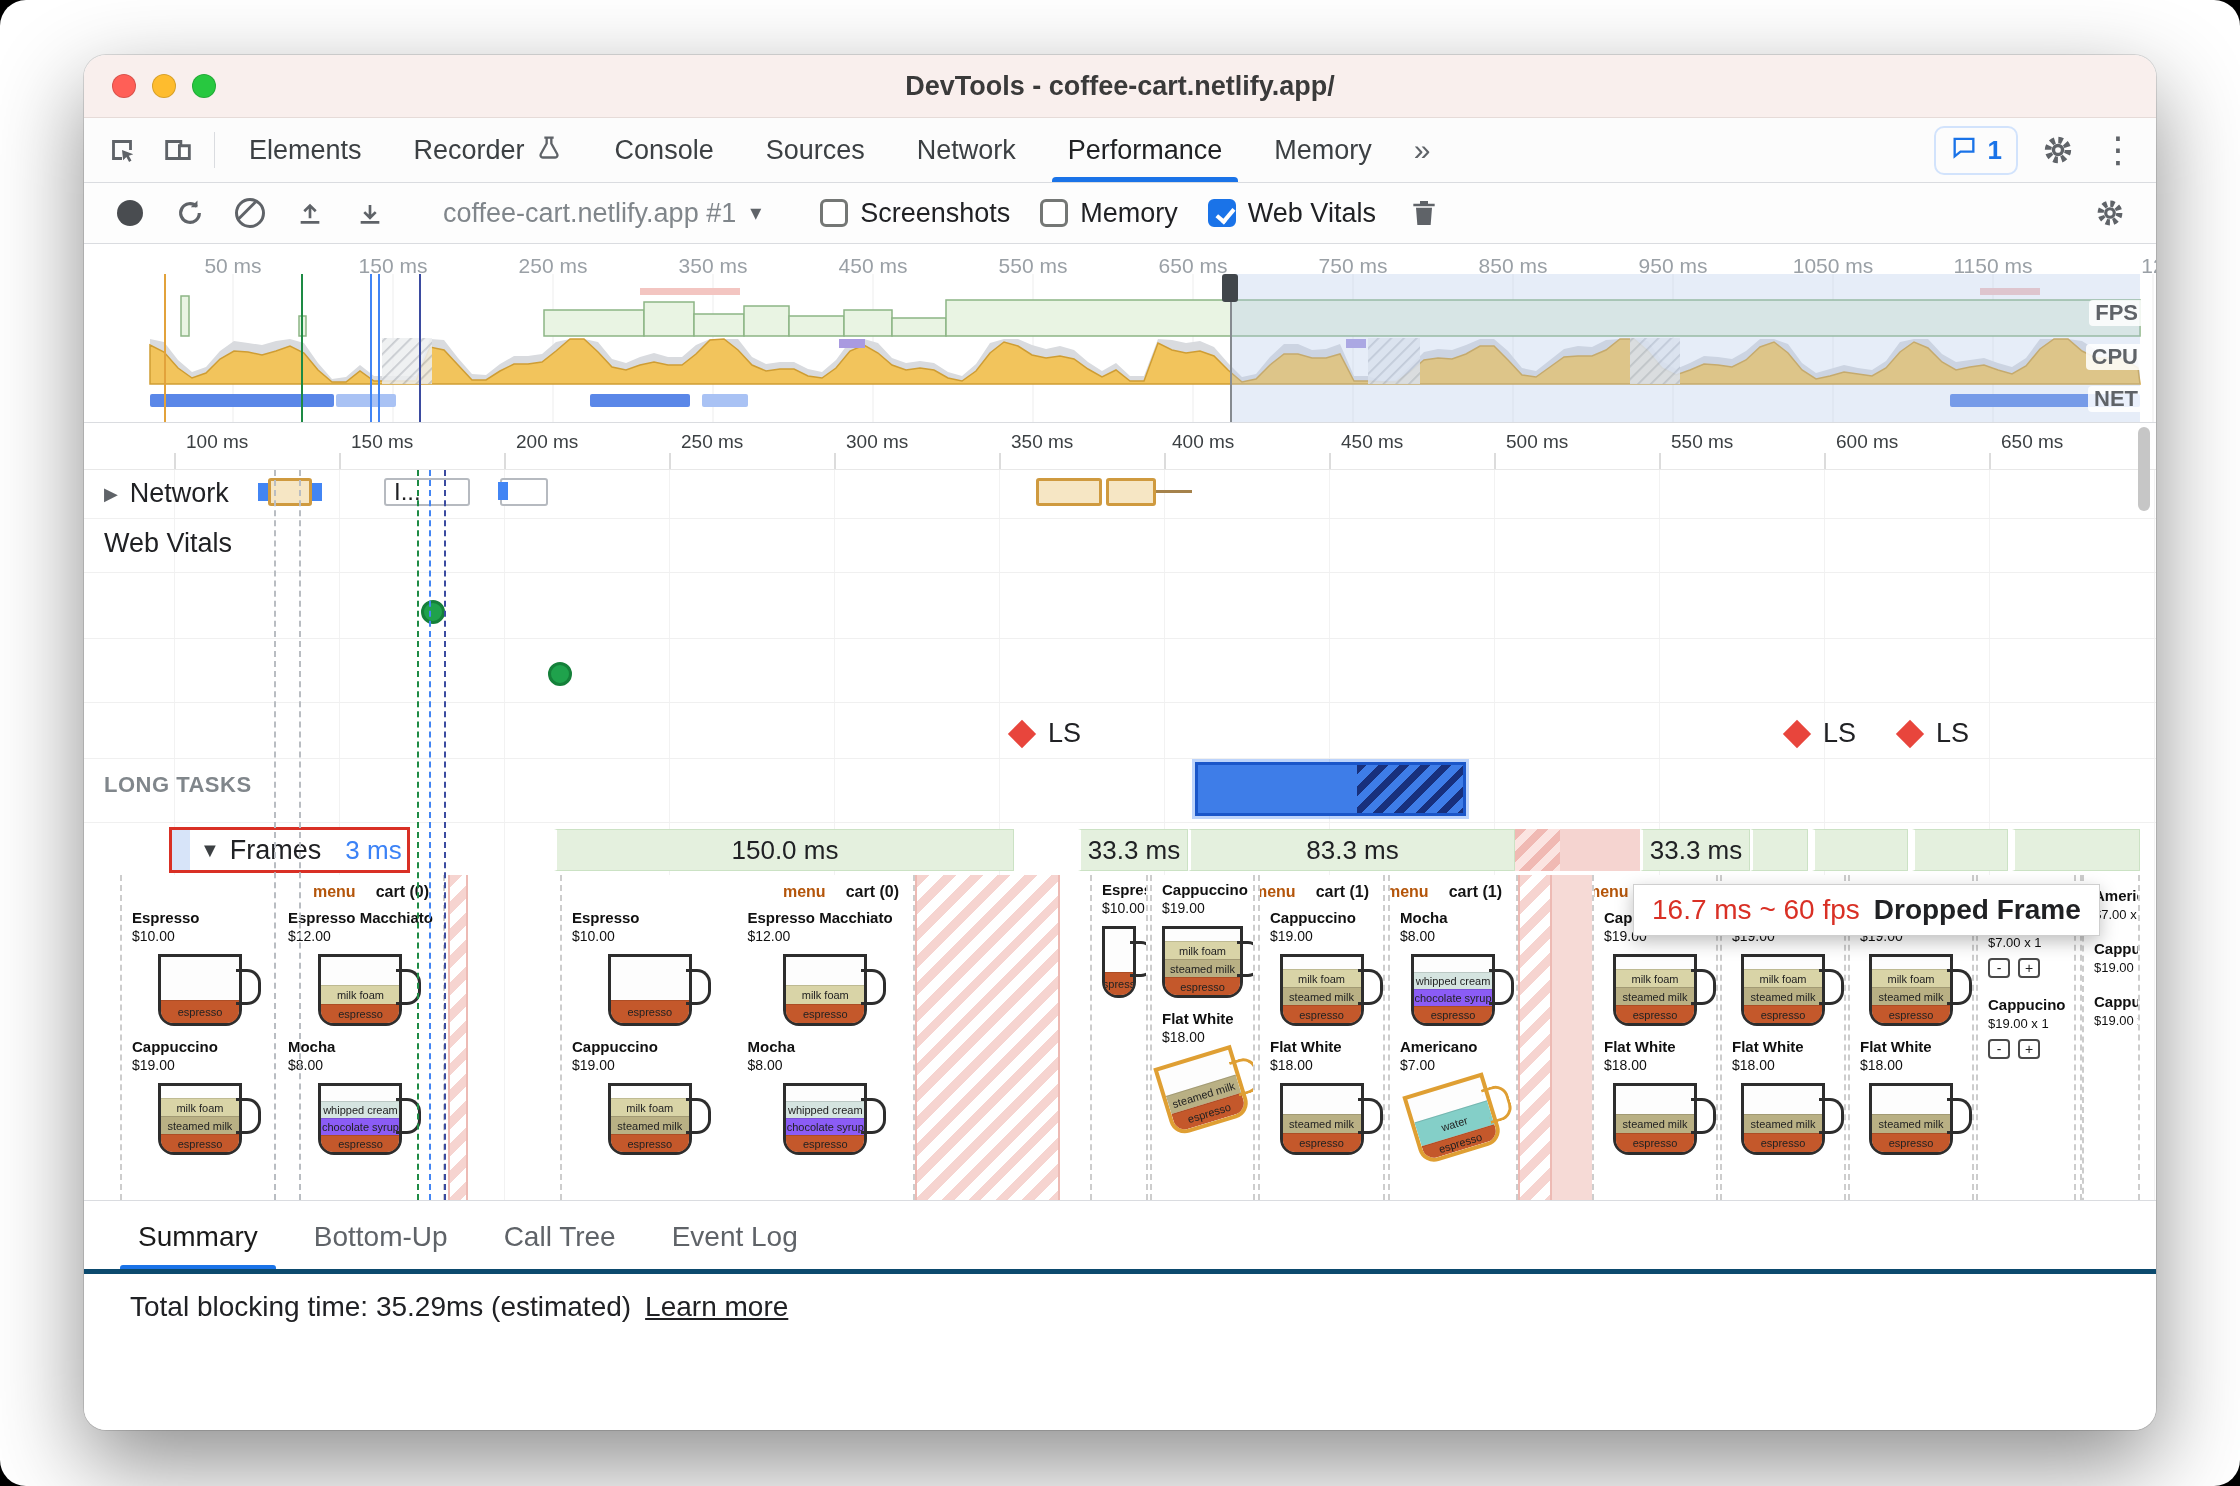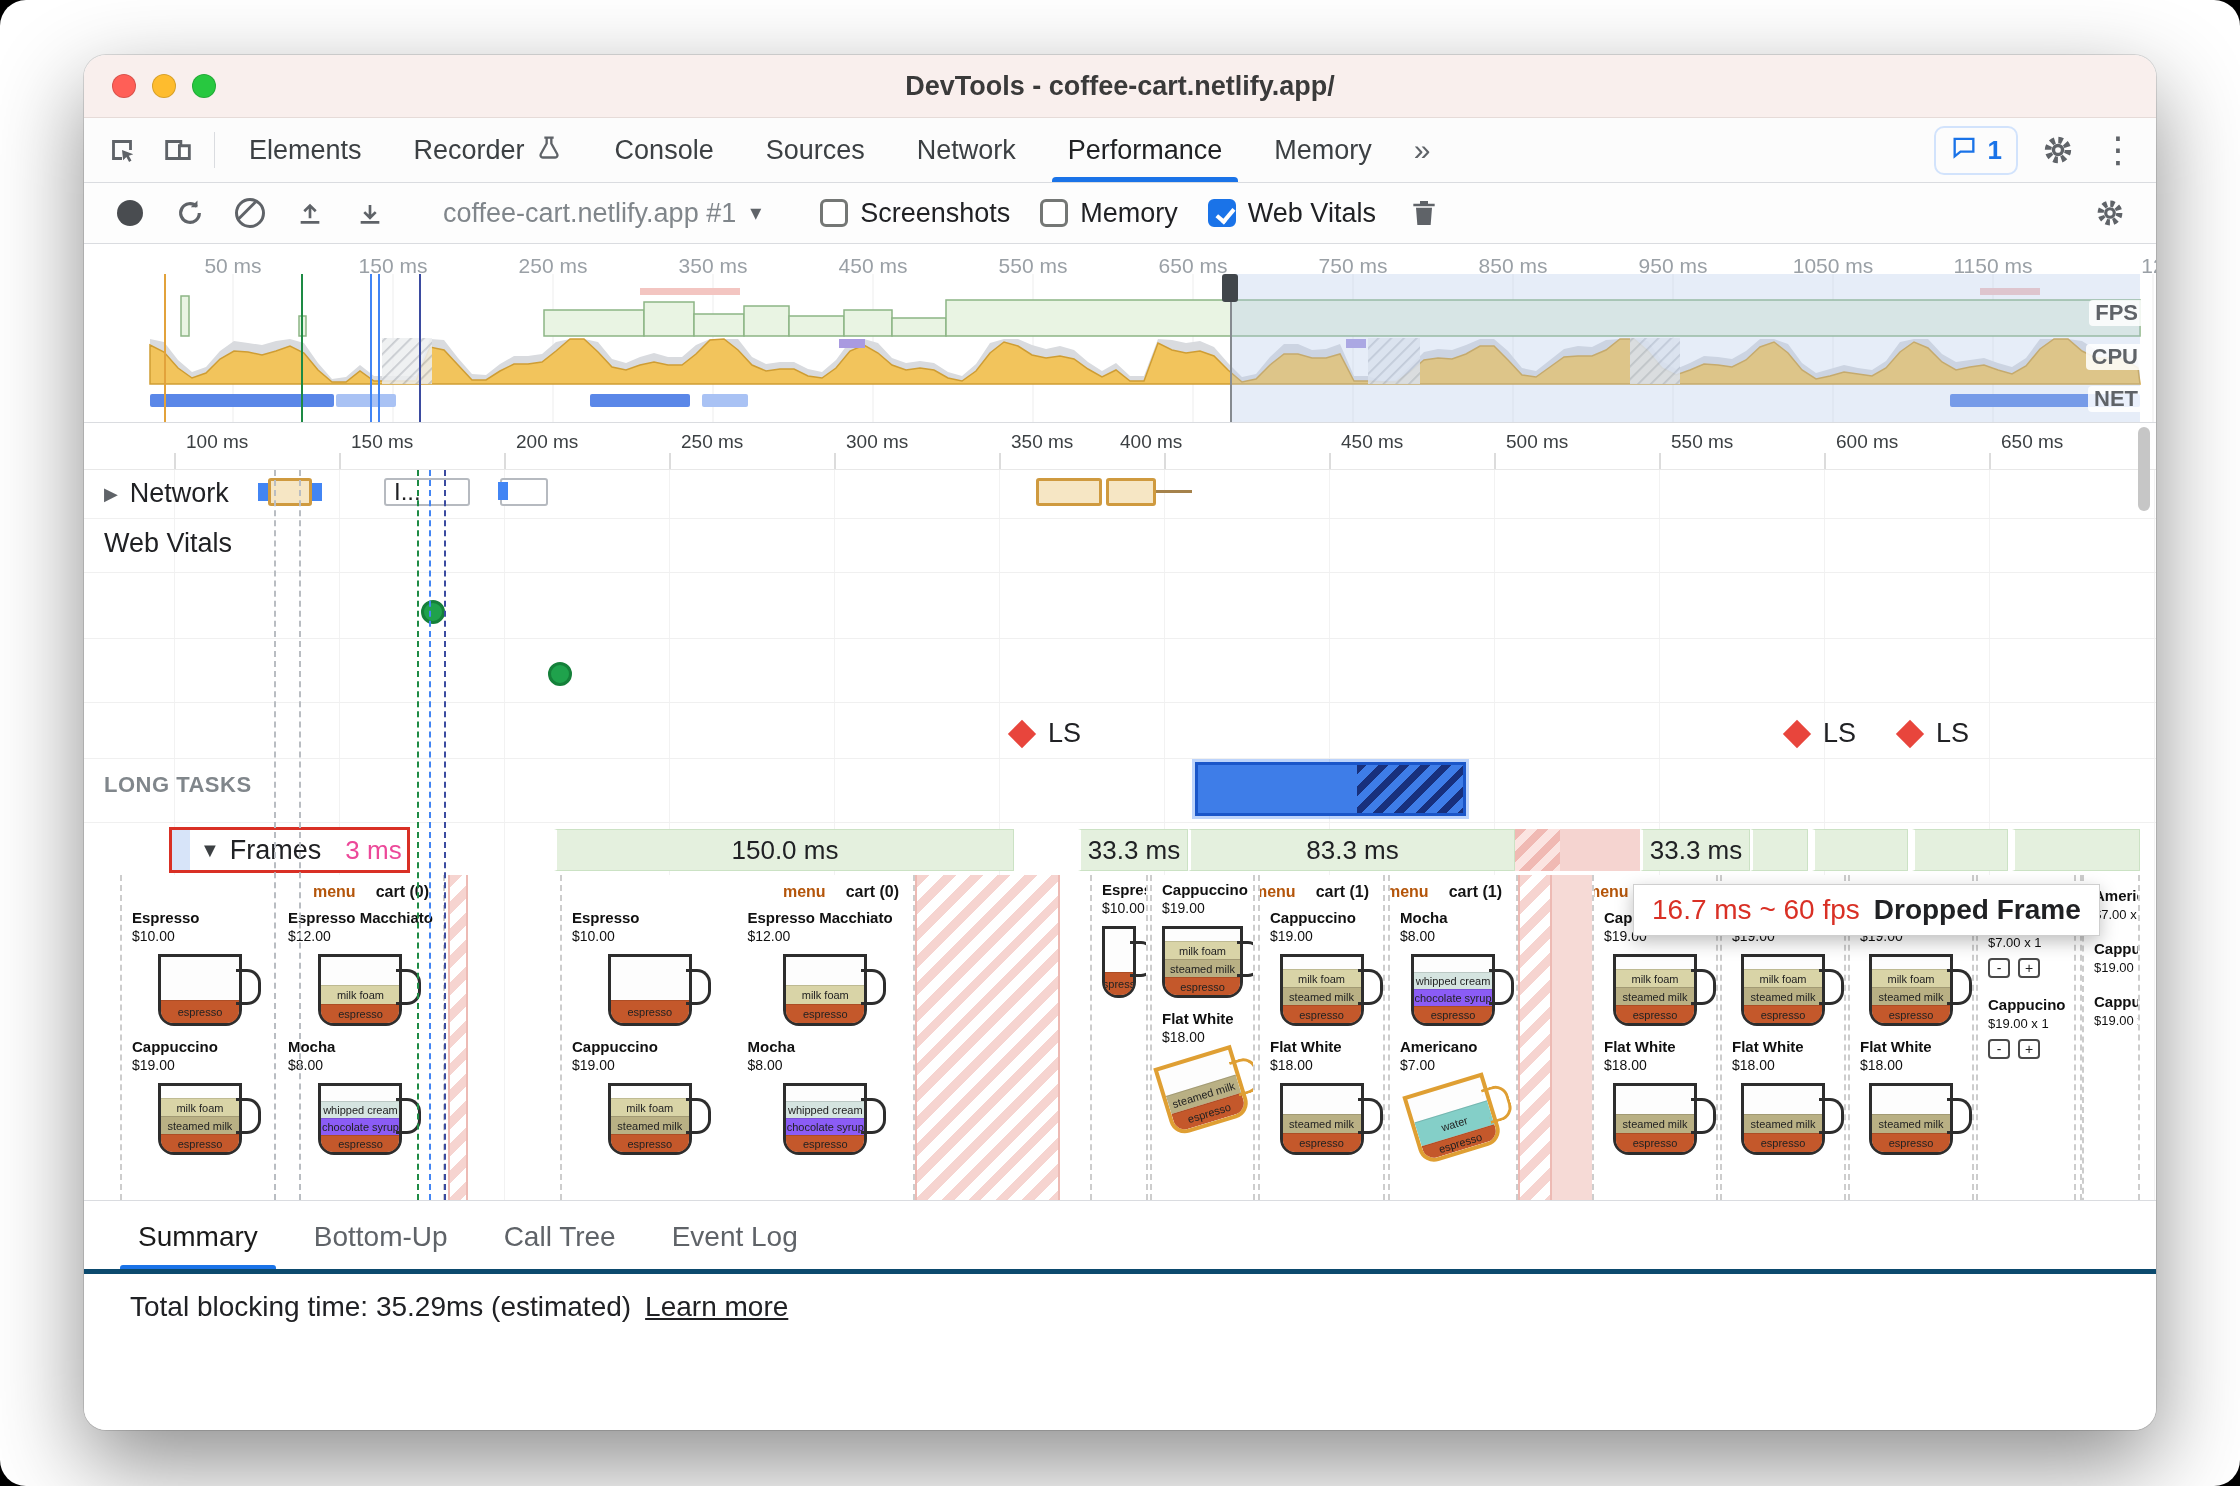"400 ms" span.rlabel { left: 1036px -> 1088px }
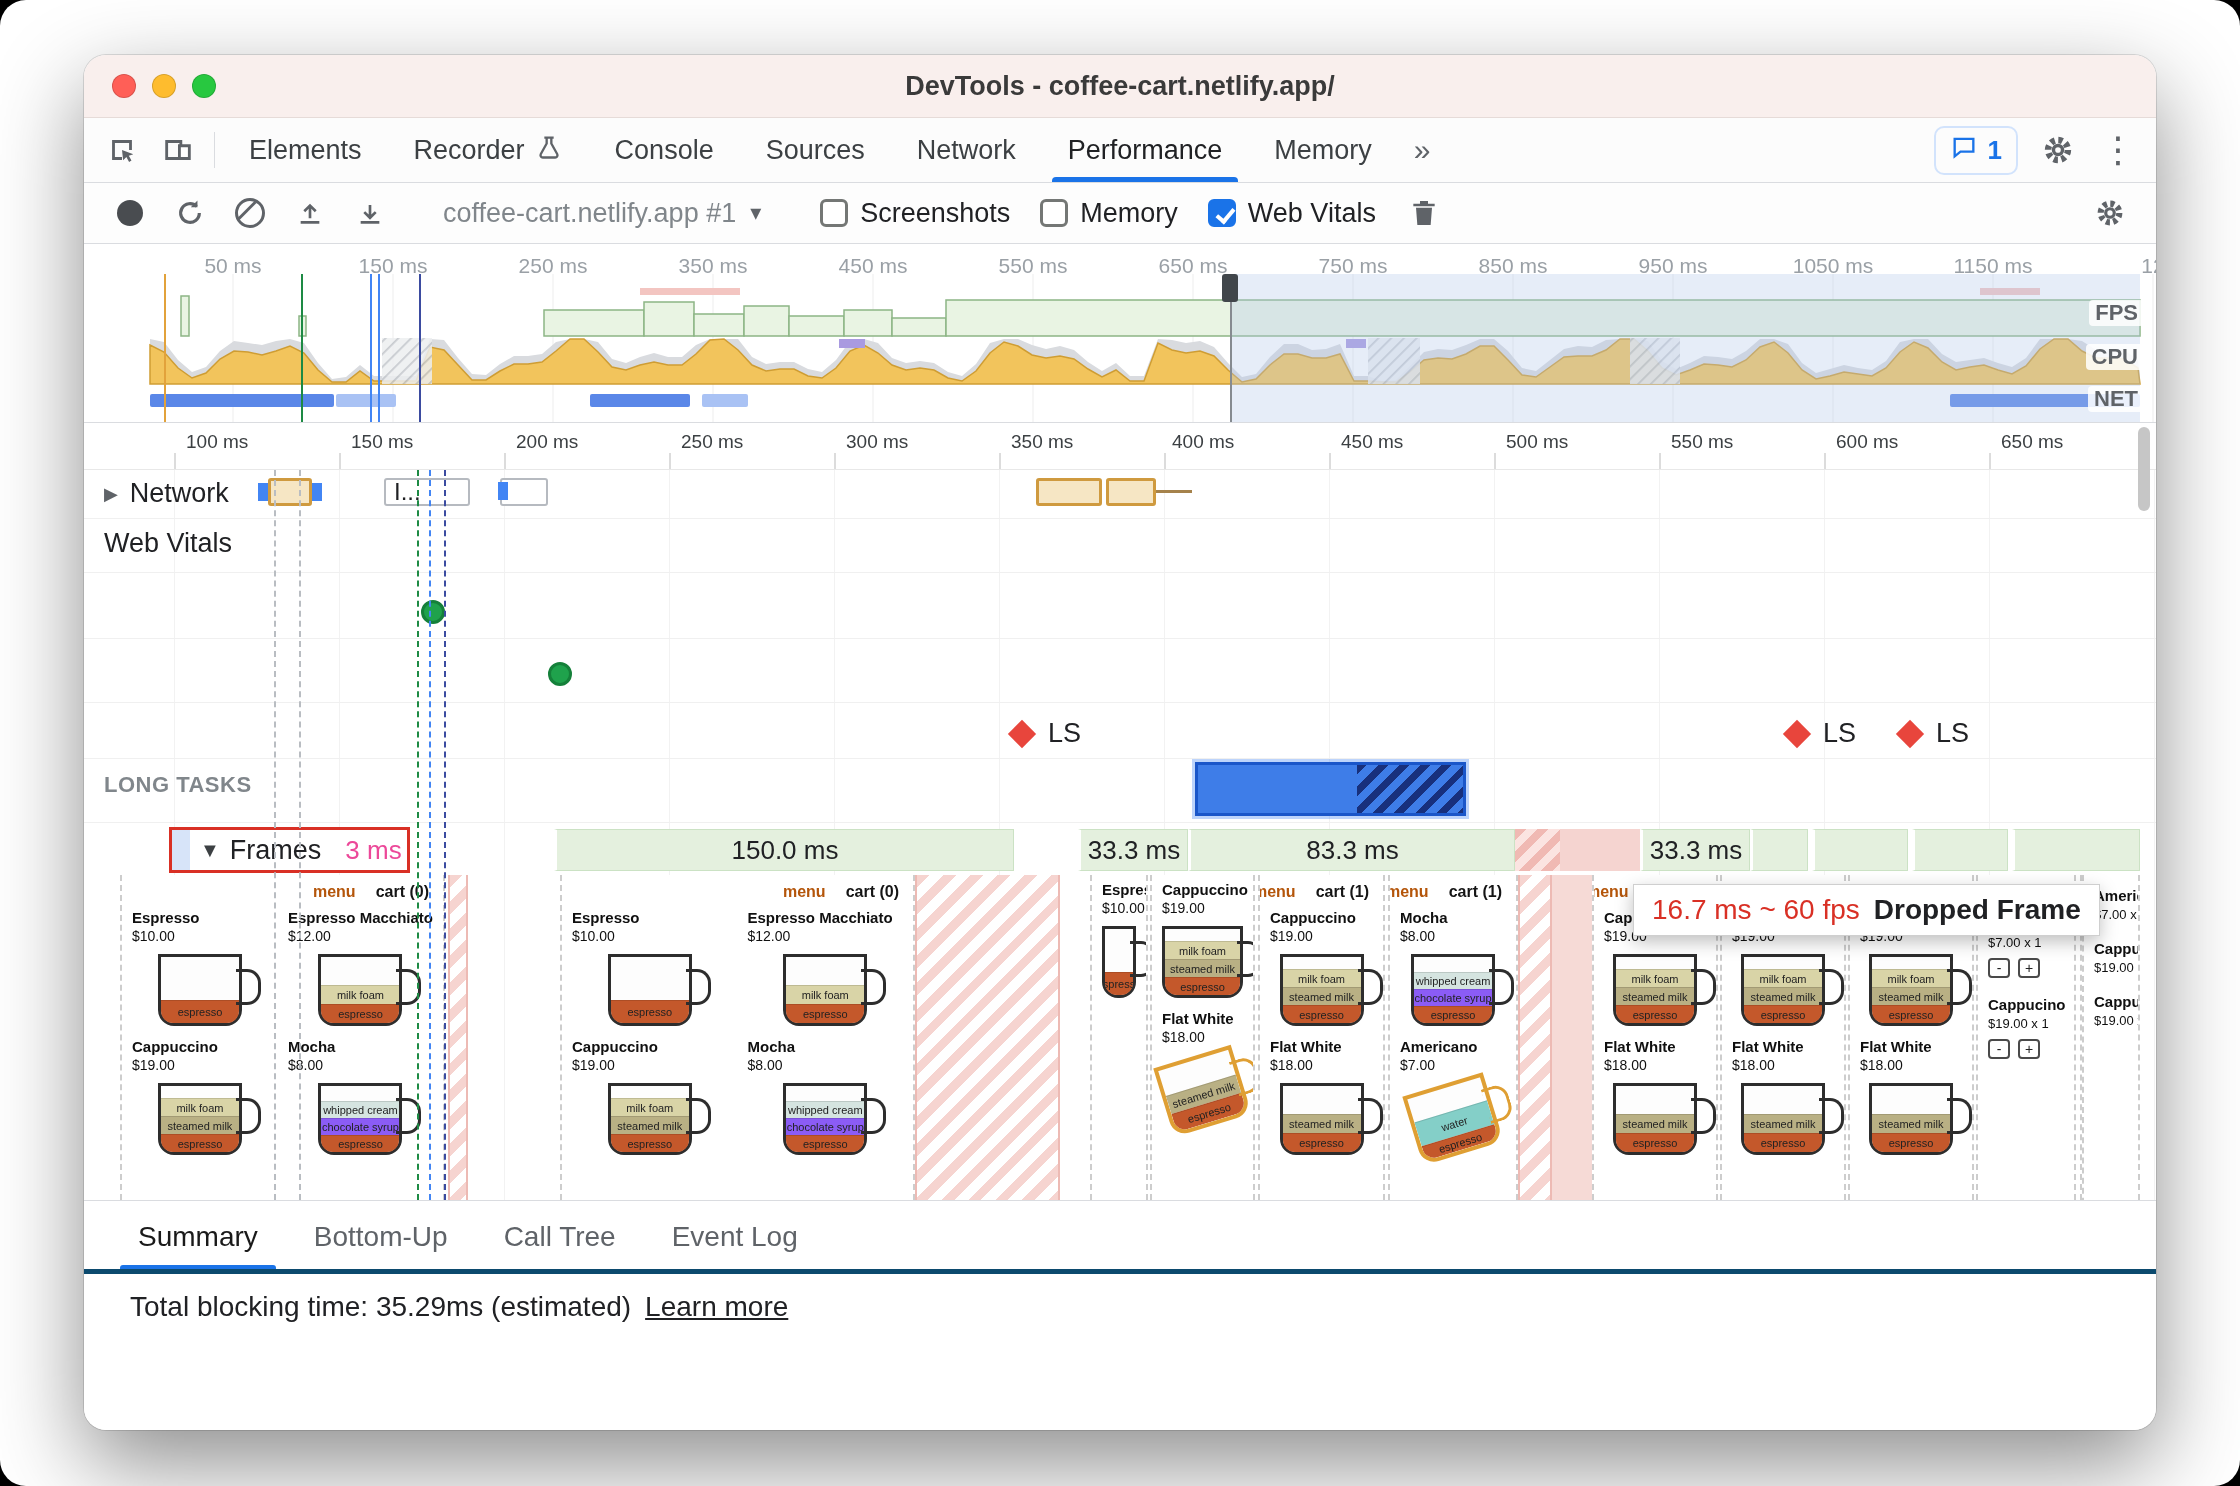"3 ms" .frames-dur { color: #ec4899 -> #3b82f6 }
